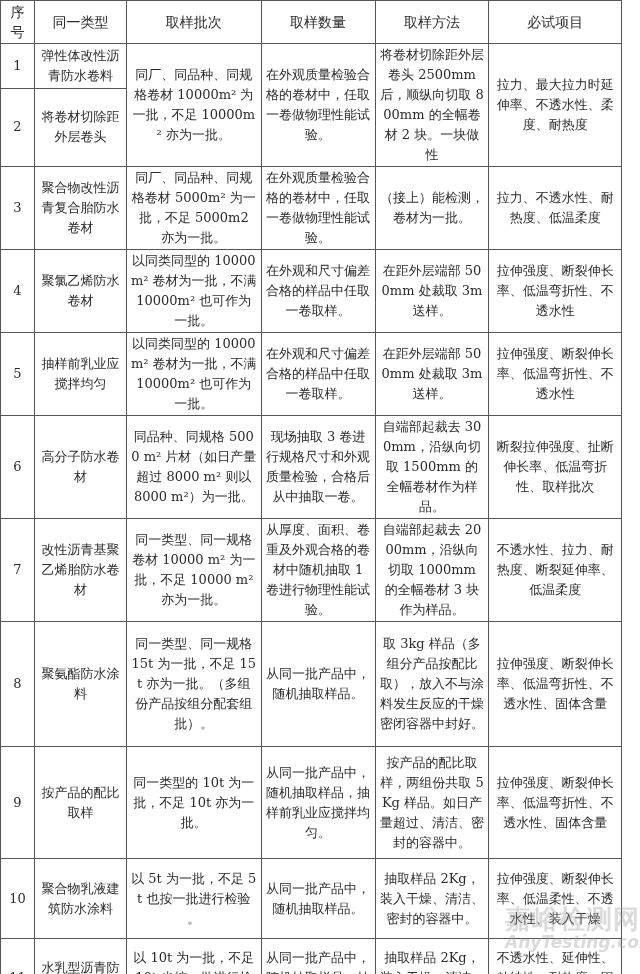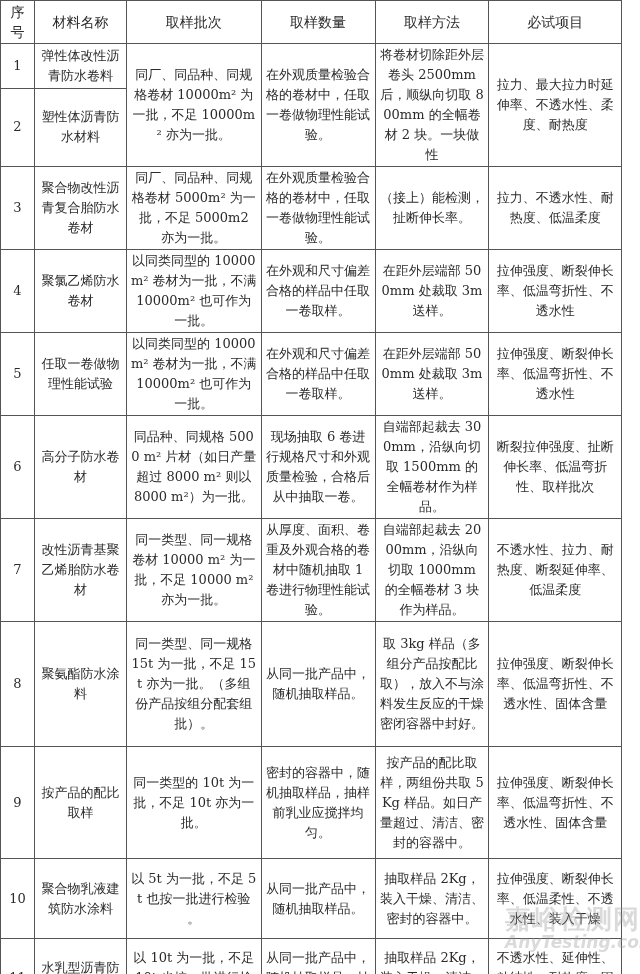"材料名称" th { text: 材料名称 -> 同一类型 }
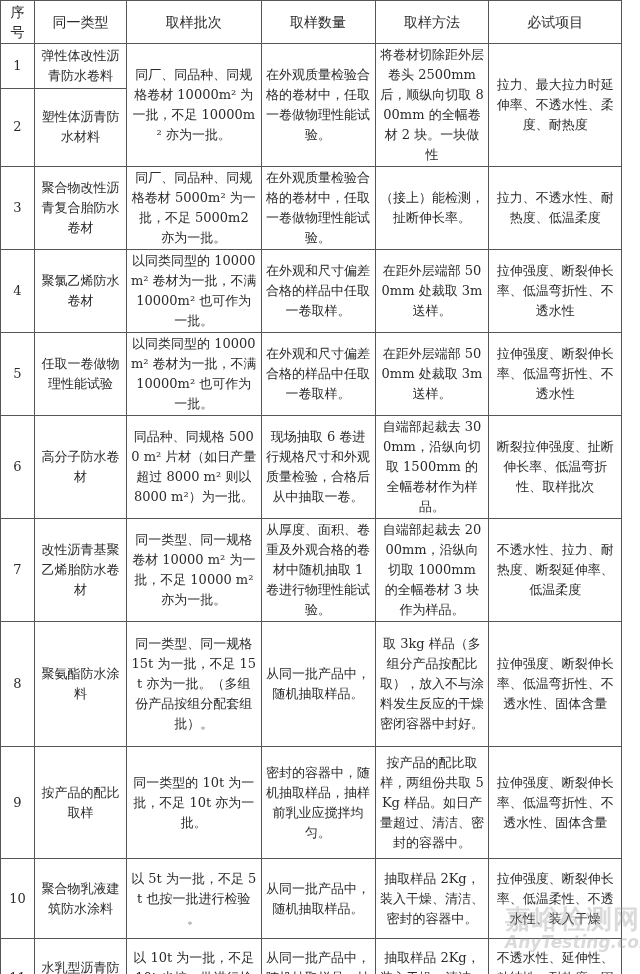"塑性体沥青防水材料" td { text: 塑性体沥青防水材料 -> 将卷材切除距外层卷头 }
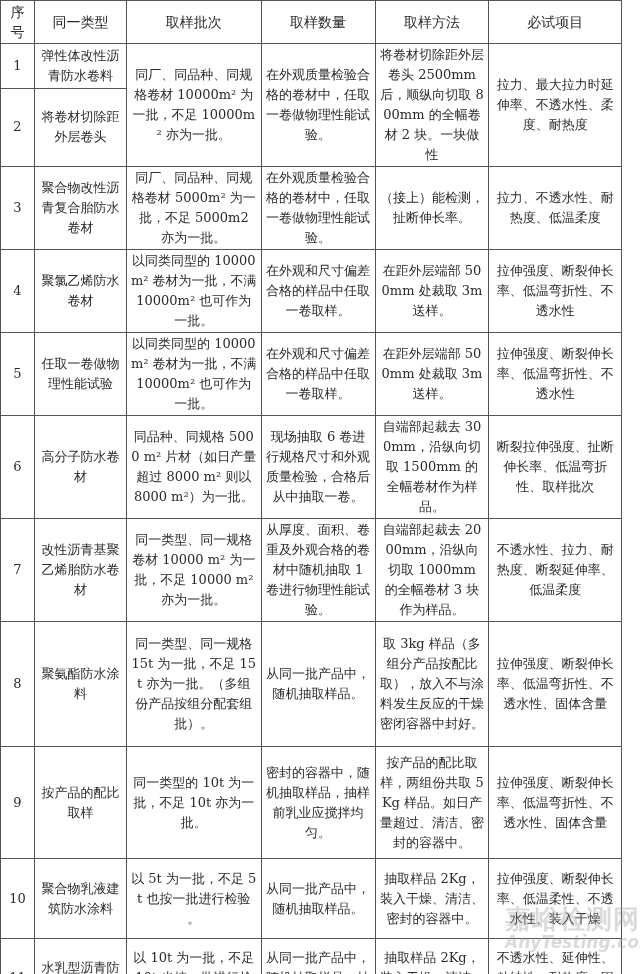"（接上）能检测，扯断伸长率。" td { text: 扯断伸长率 -> 卷材为一批 }
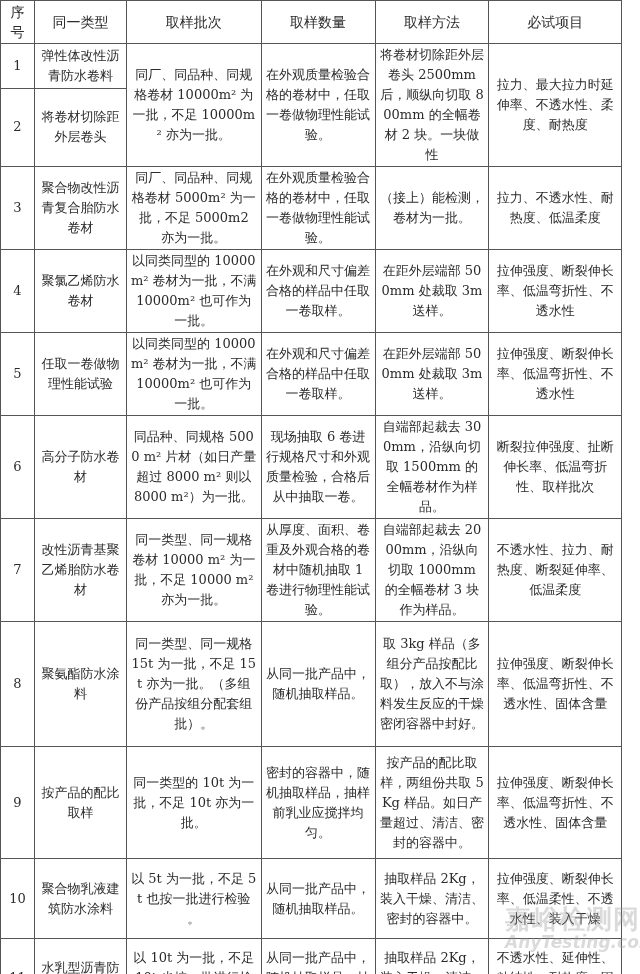"任取一卷做物理性能试验" td { text: 任取一卷做物理性能试验 -> 抽样前乳业应搅拌均匀 }
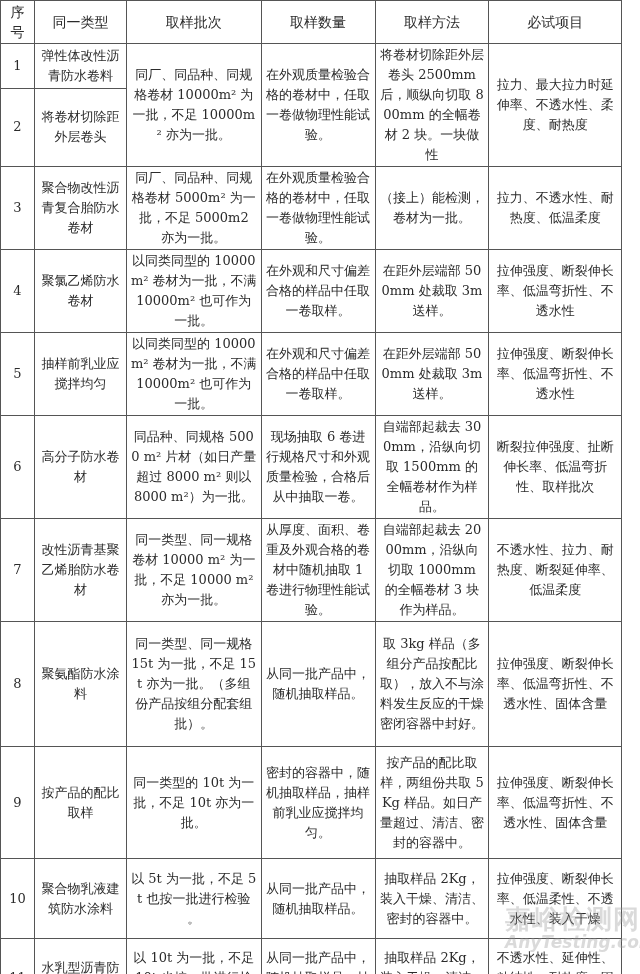"现场抽取 6 卷进行规格尺寸和外观质量检验，合格后从中抽取一卷。" td { text: 6 -> 3 }
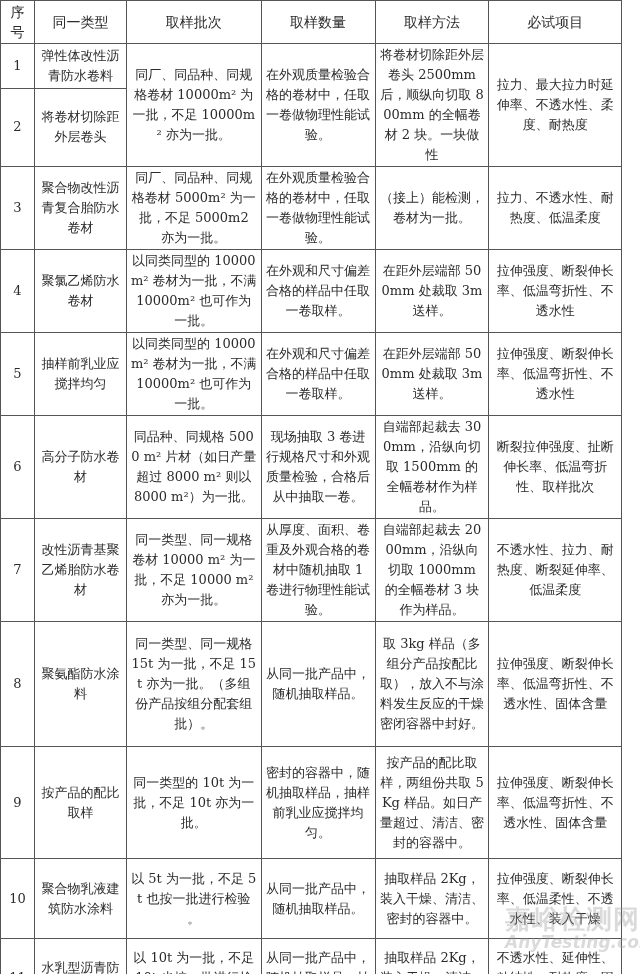"密封的容器中，随机抽取样品，抽样前乳业应搅拌均匀。" td { text: 密封的容器 -> 从同一批产品 }
